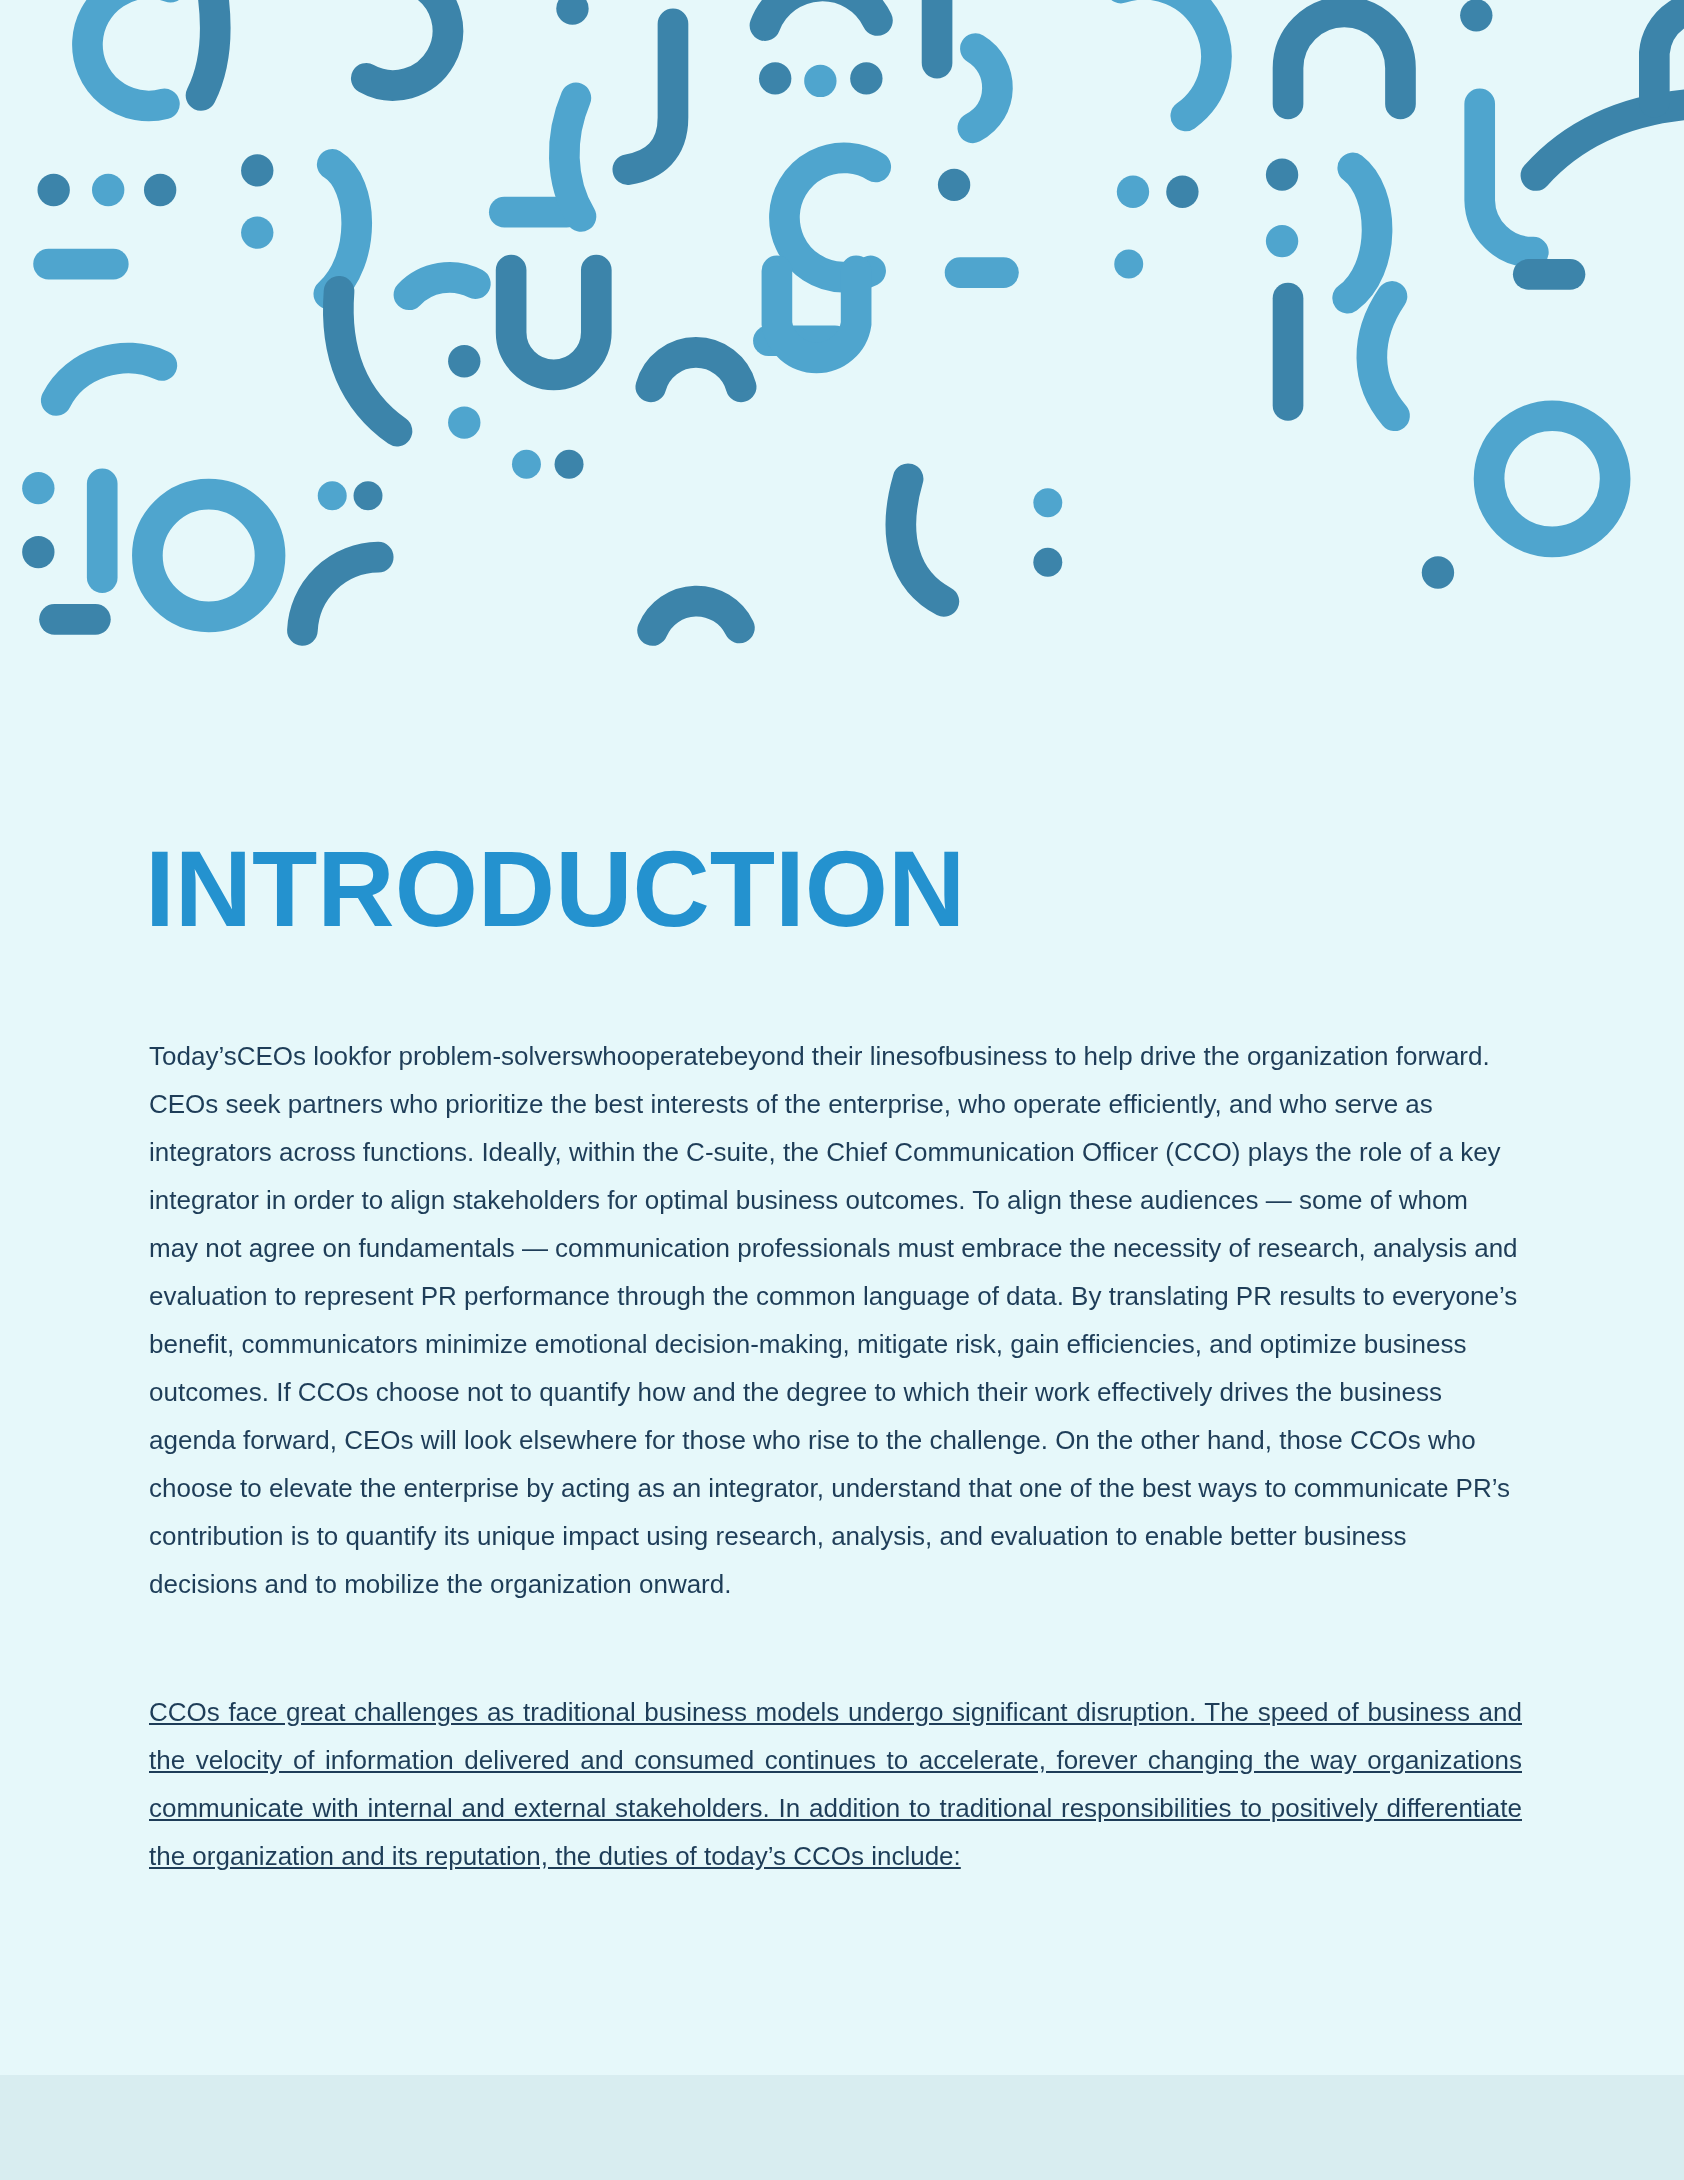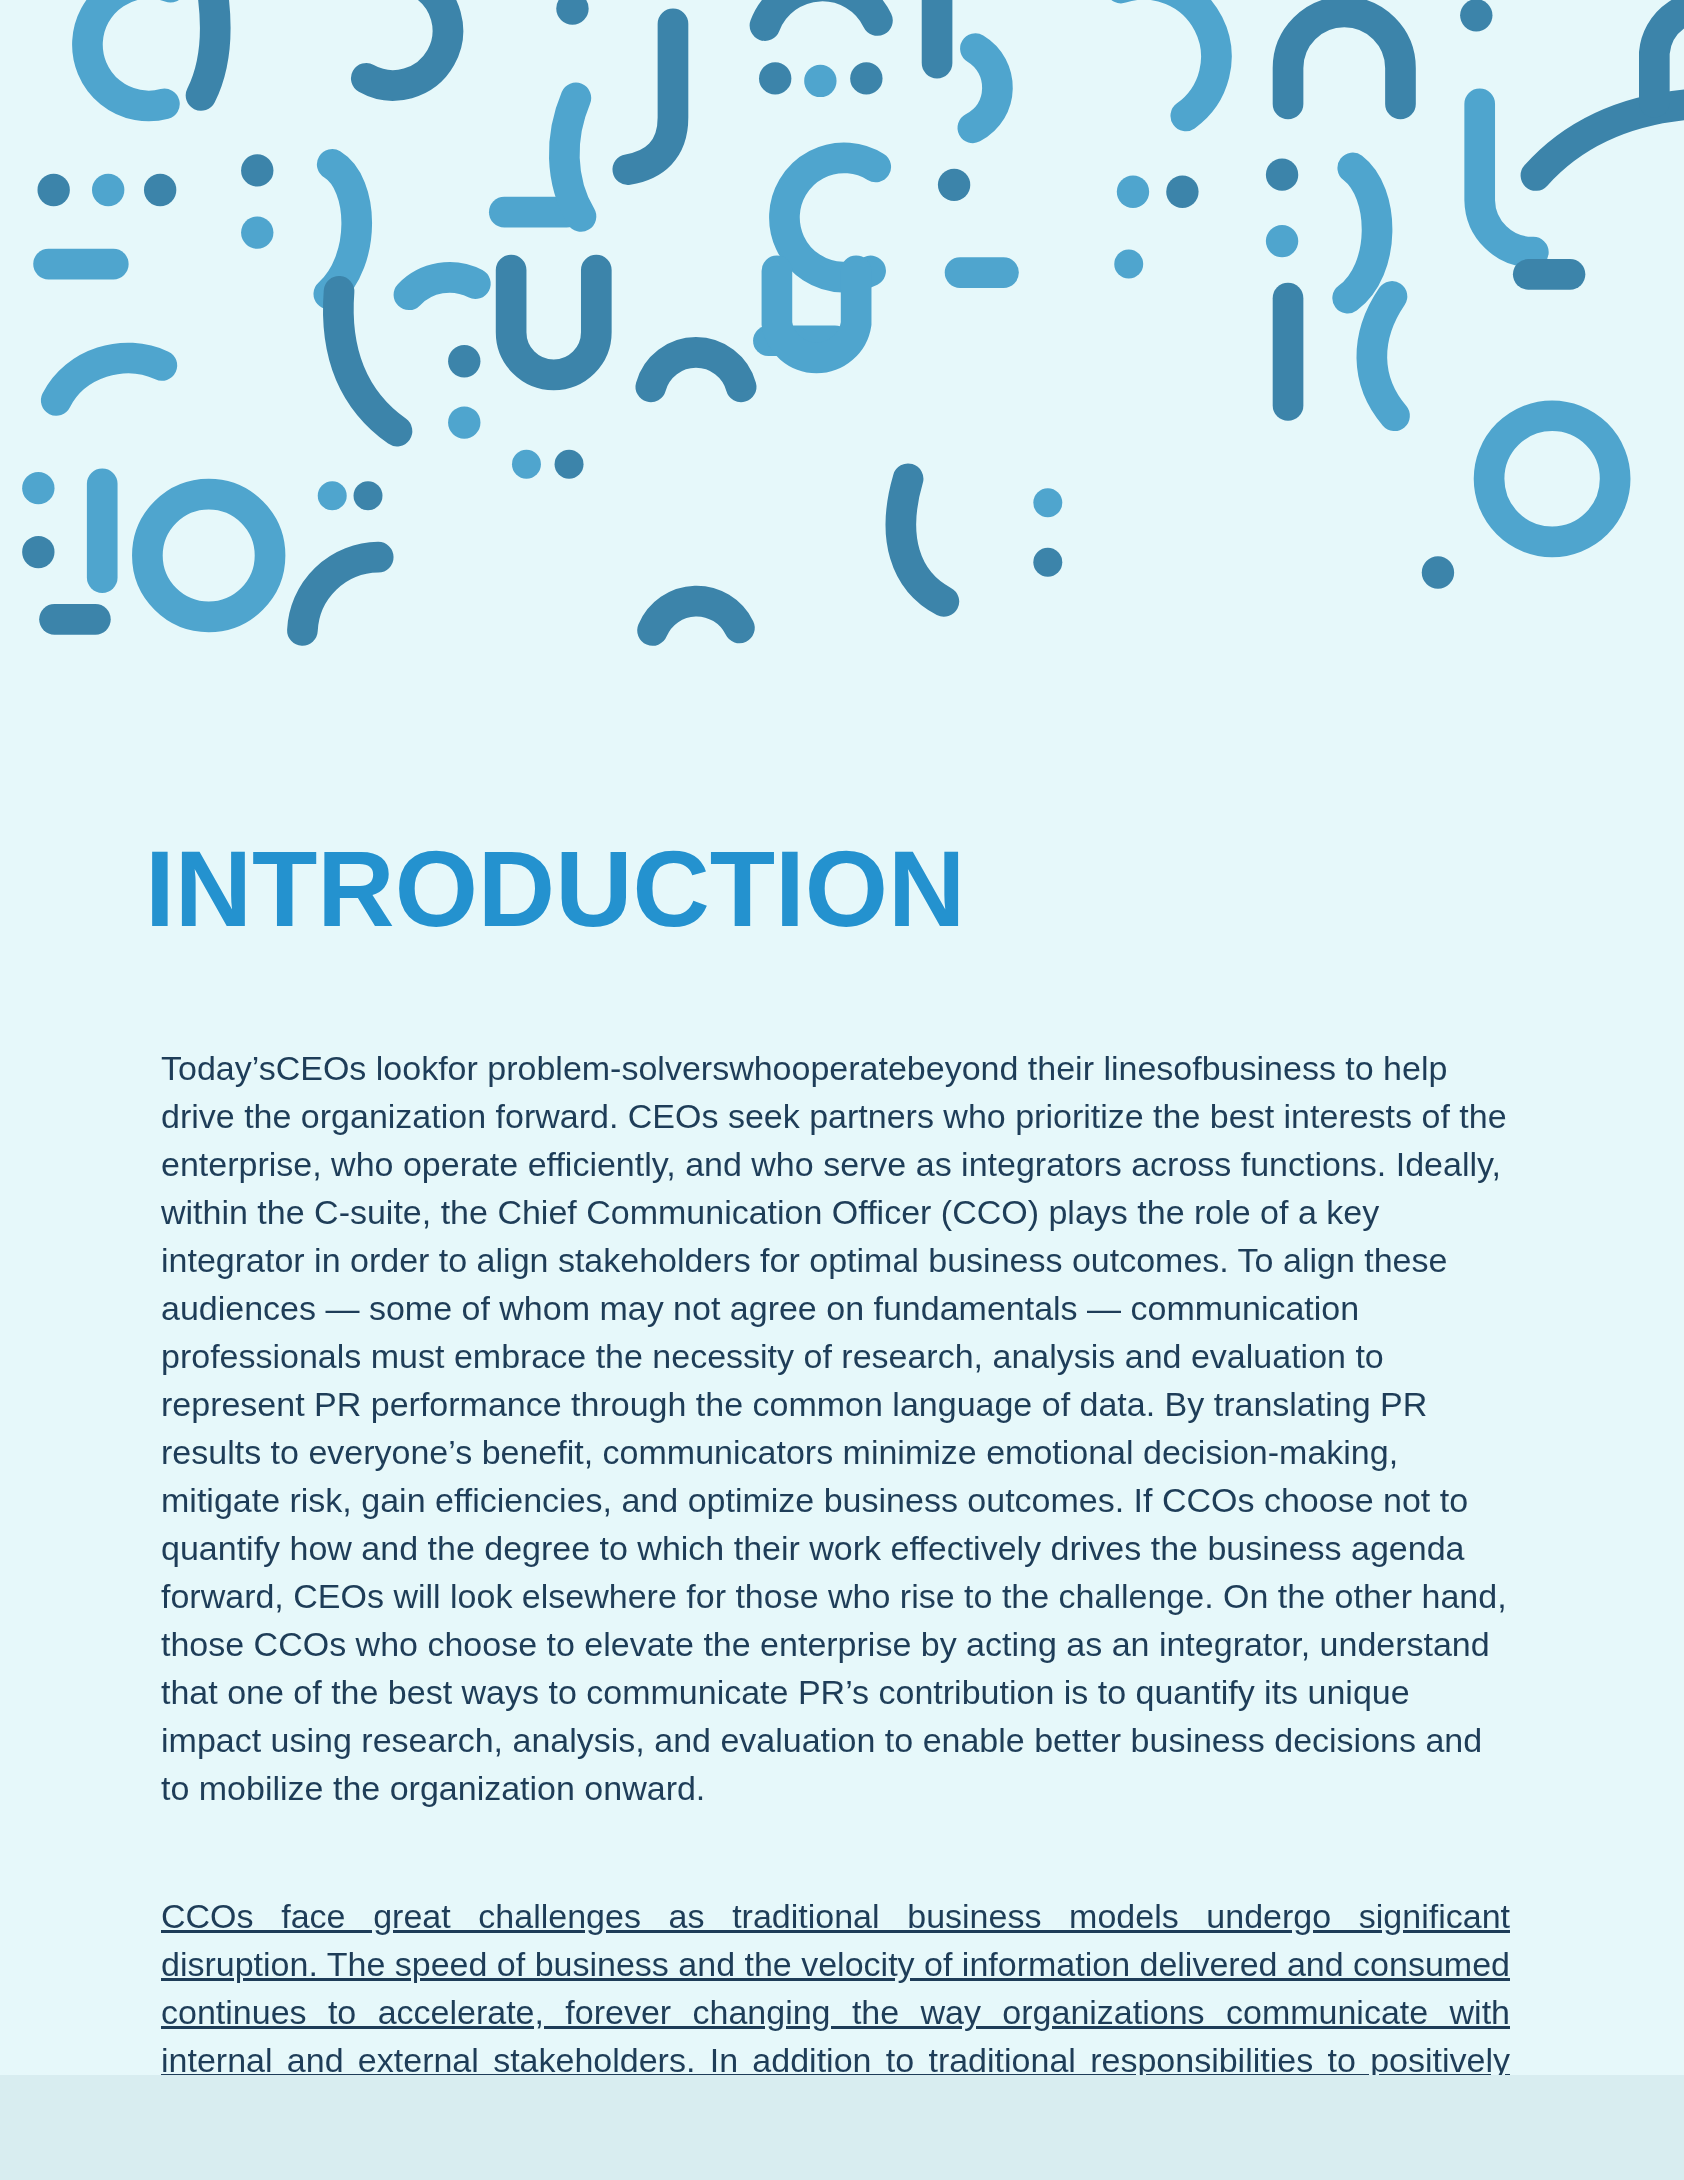"Today’sCEOs lookfor" .text-block p { font-size: 34px -> 26px; margin: 12px -> 0 }
